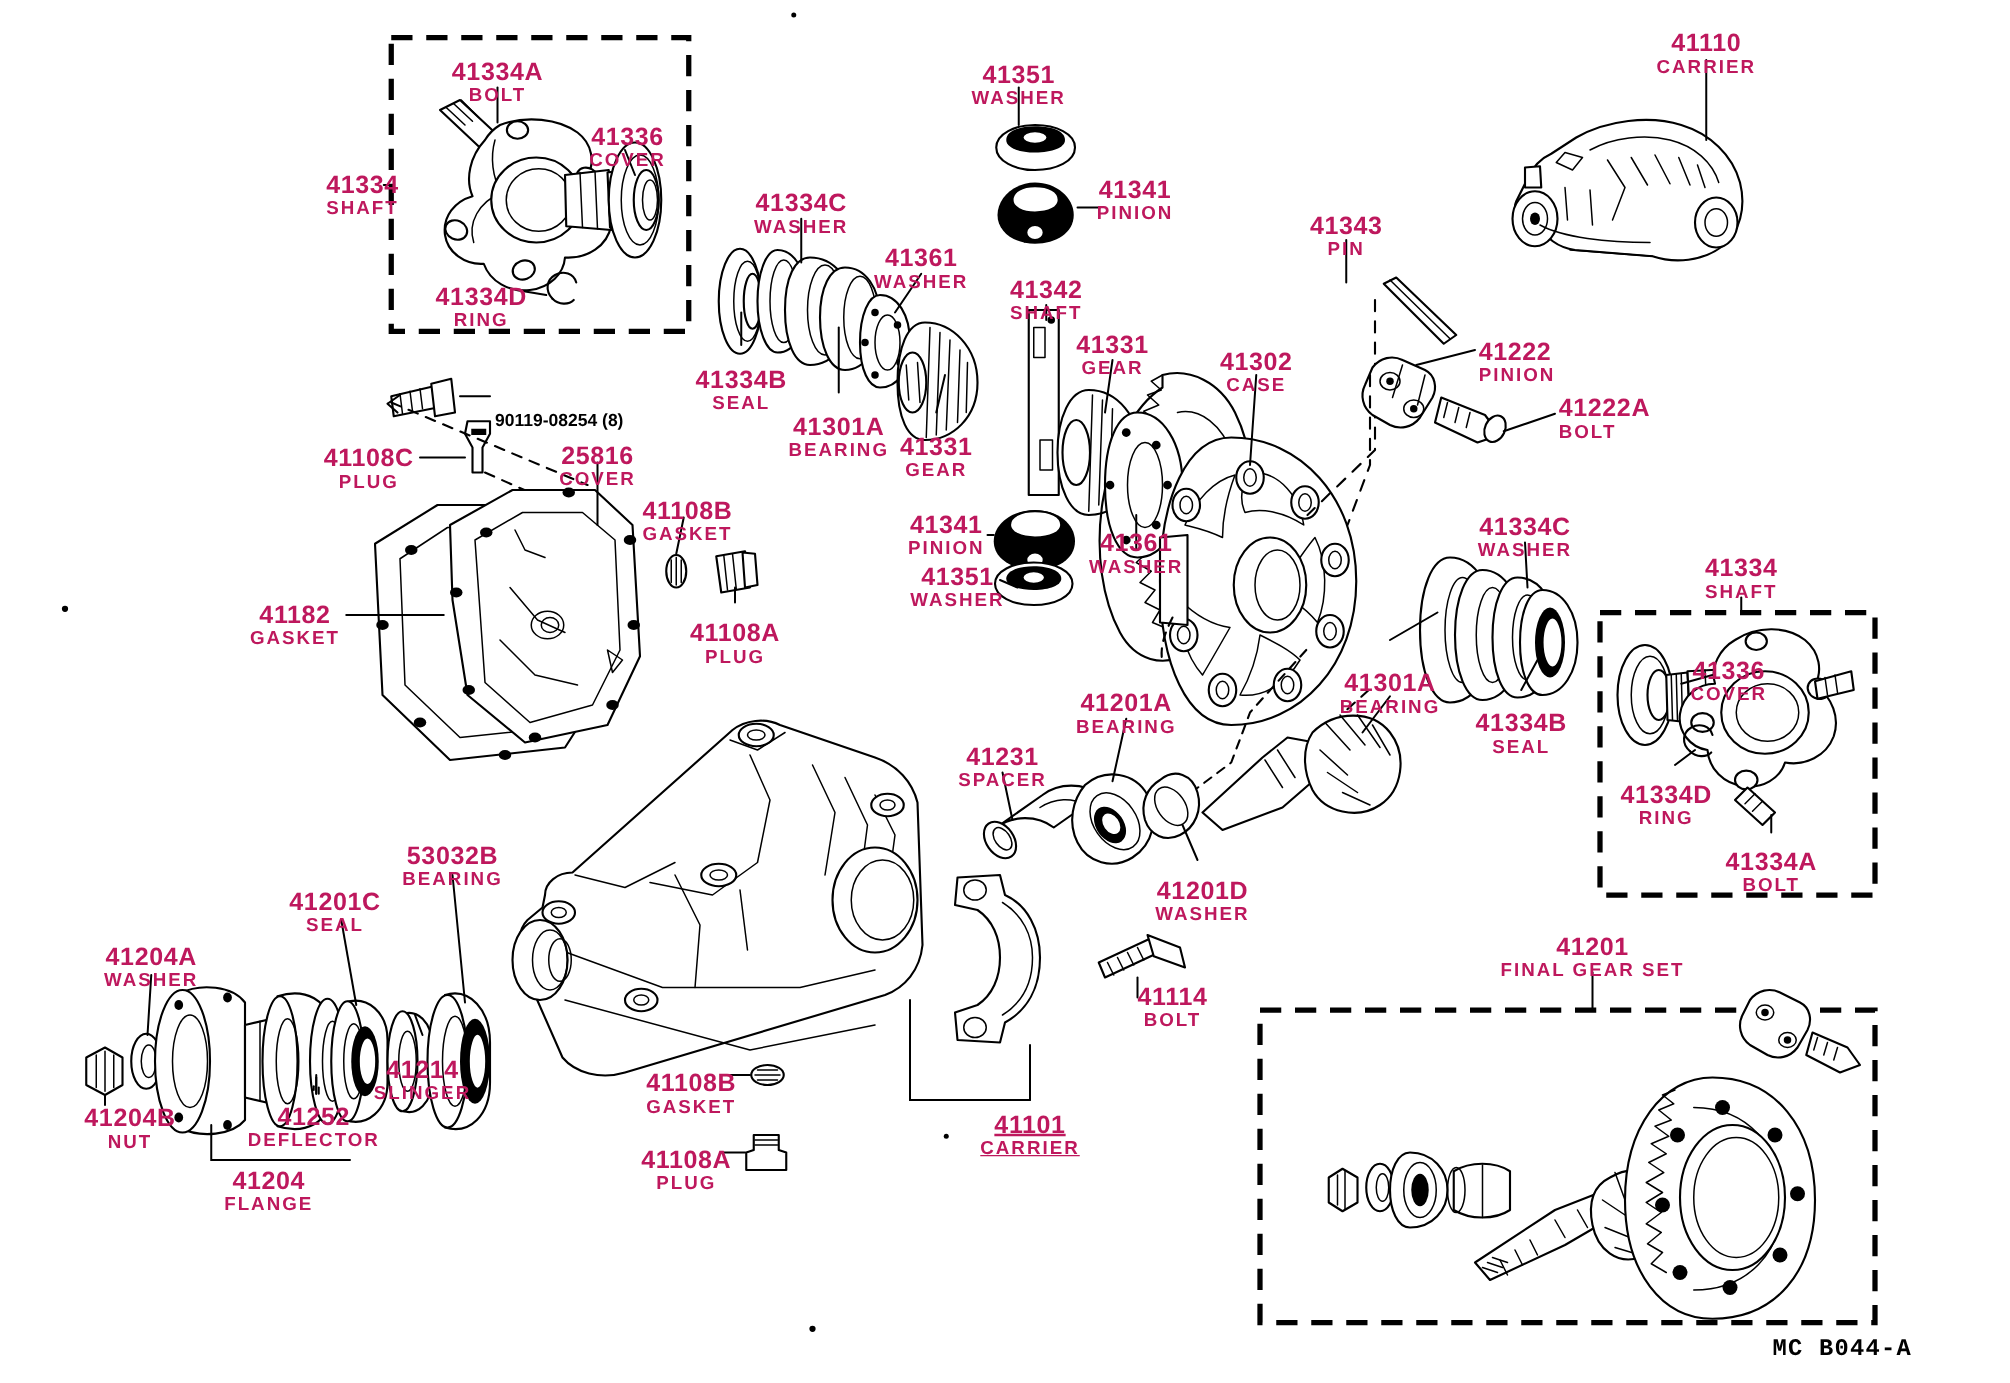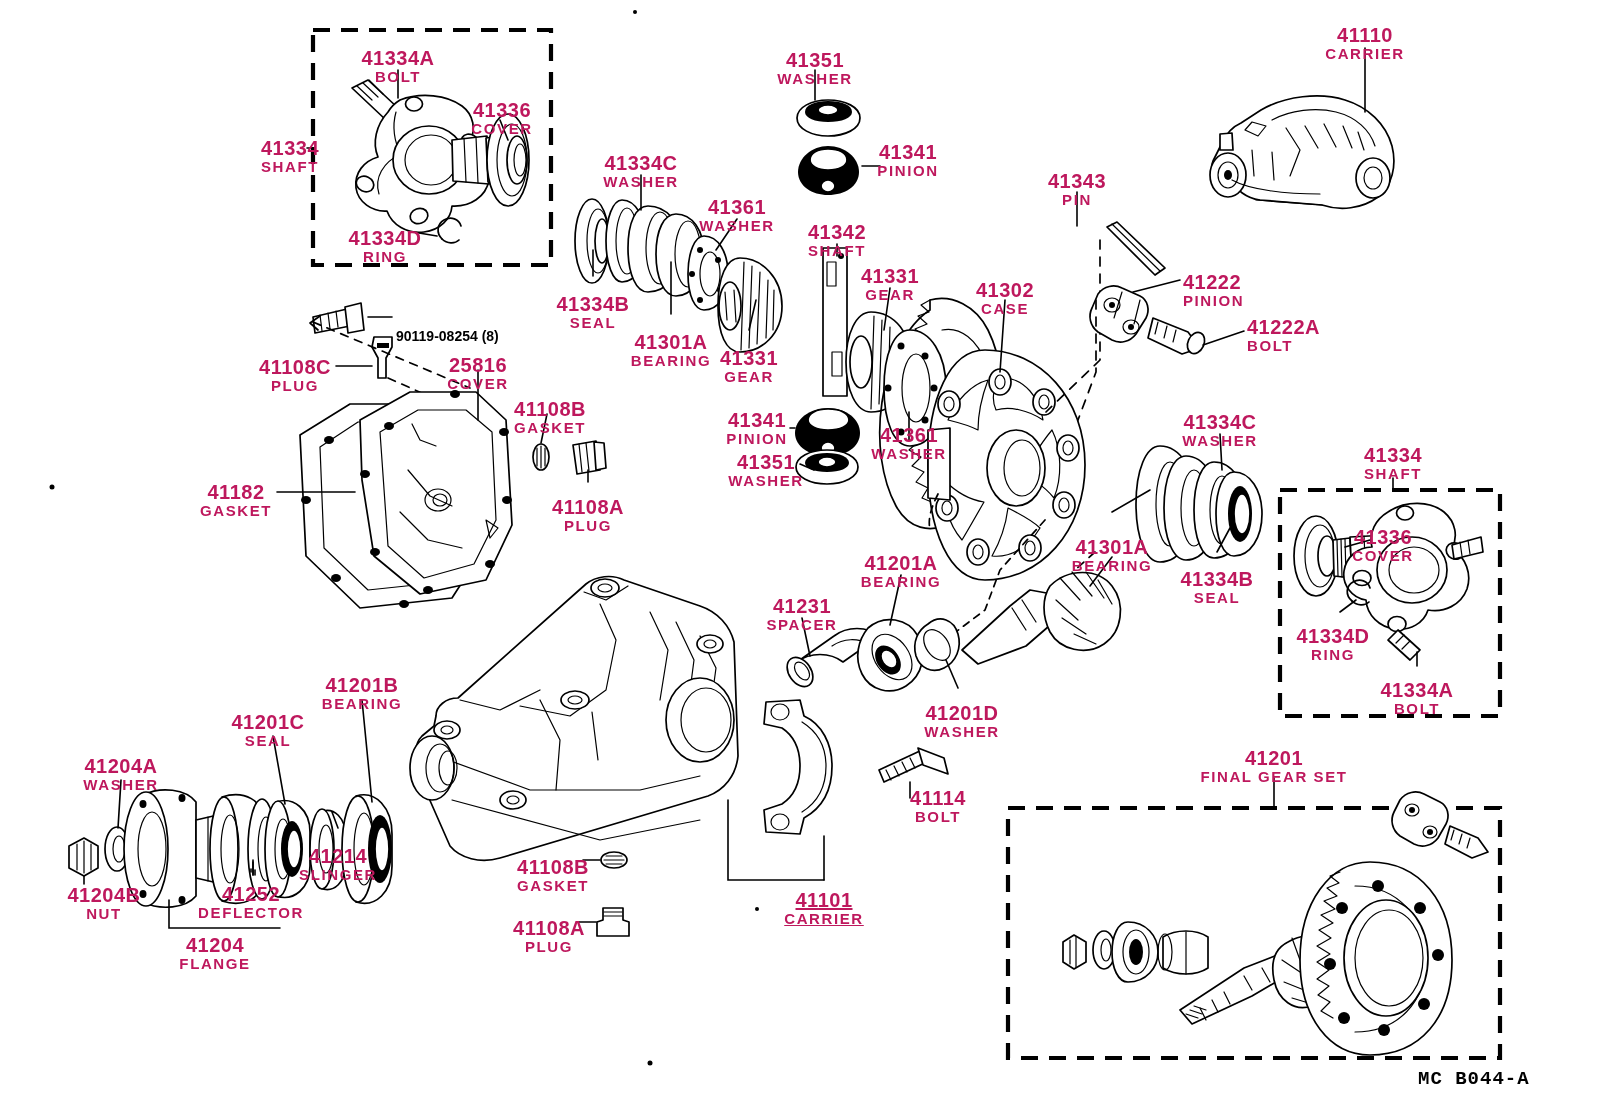"41201B" span.num { text: 41201B -> 53032B }
